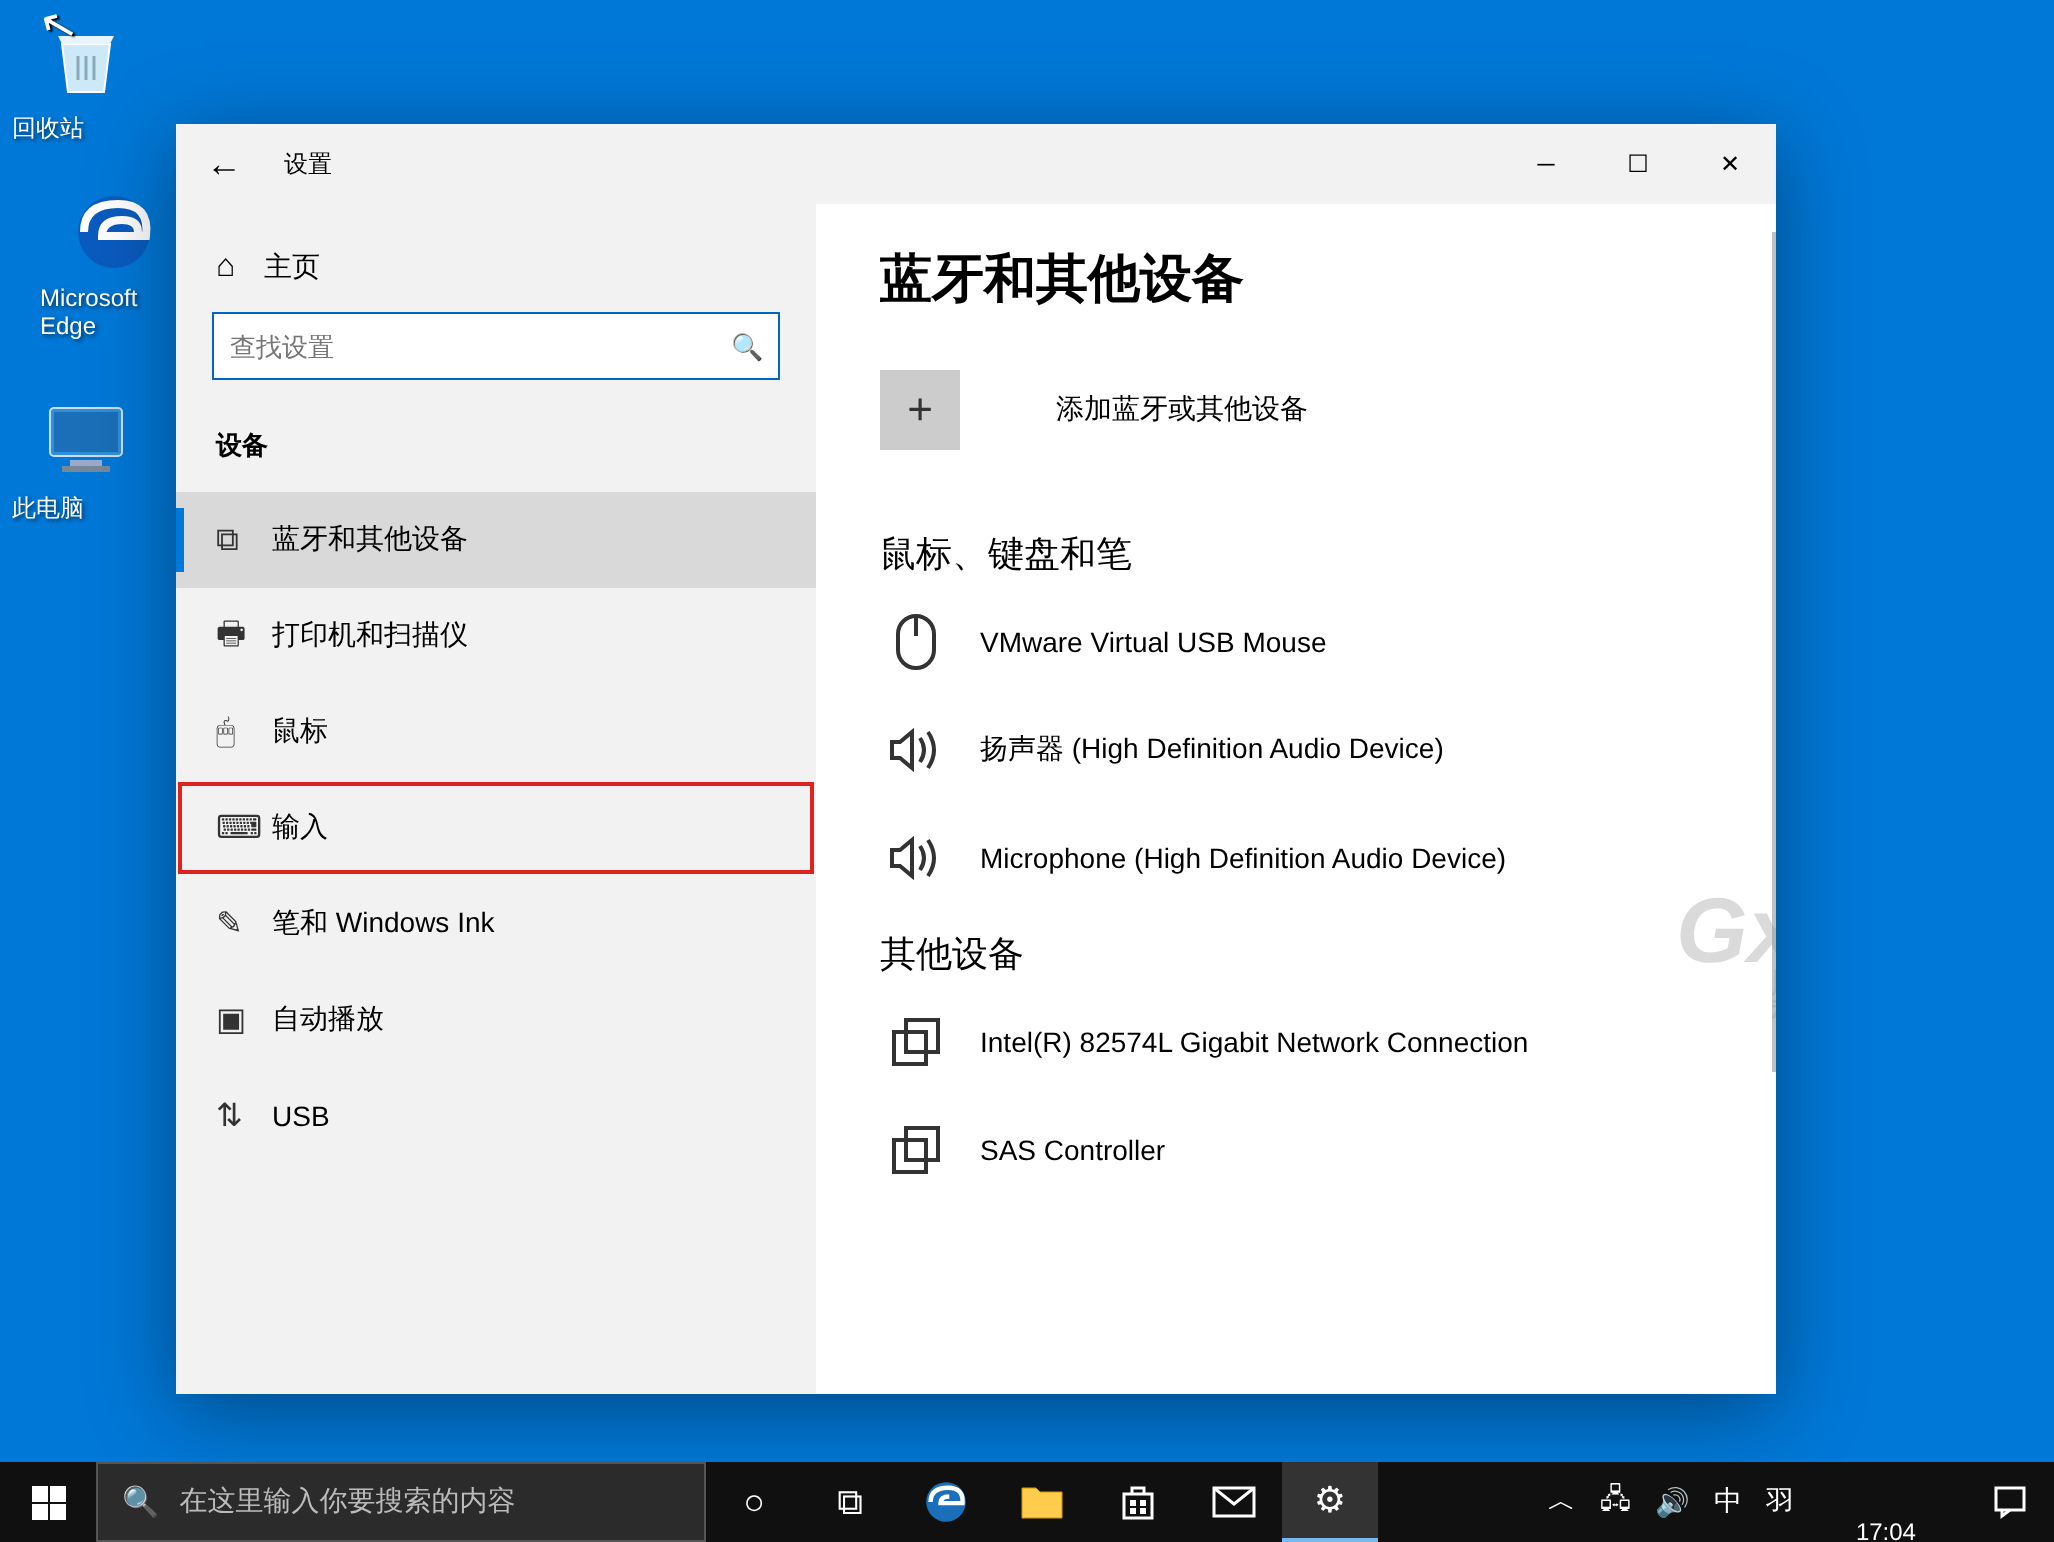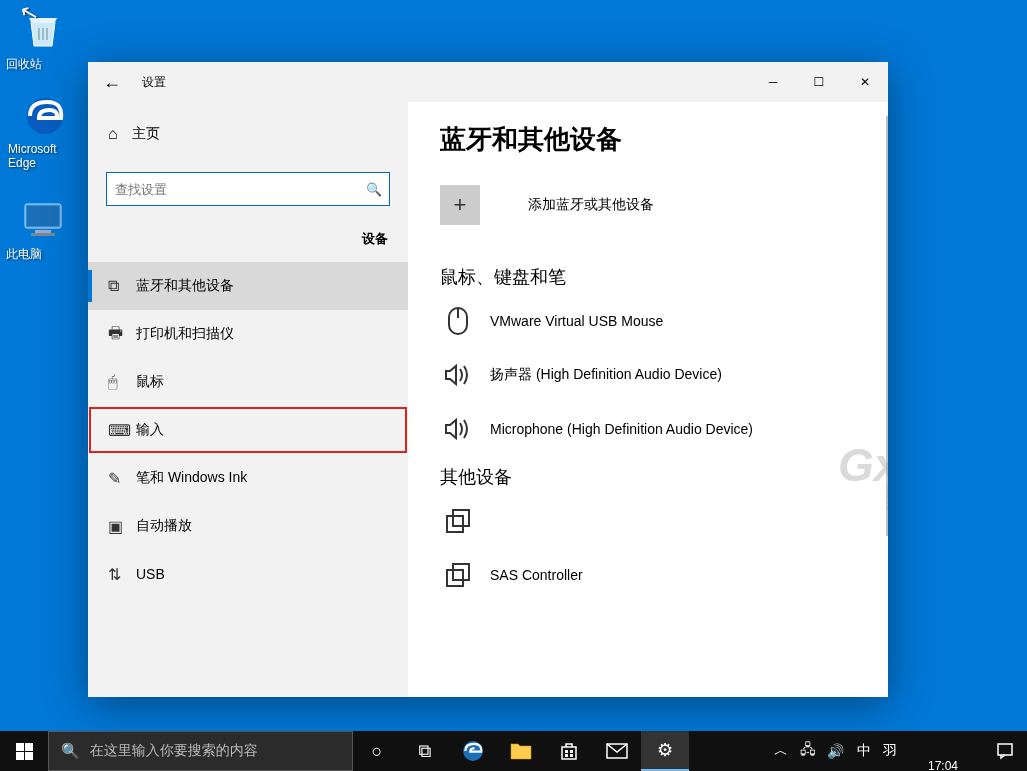"Microsoft Edge" div.desktop-icon { left: 8px -> 20px }
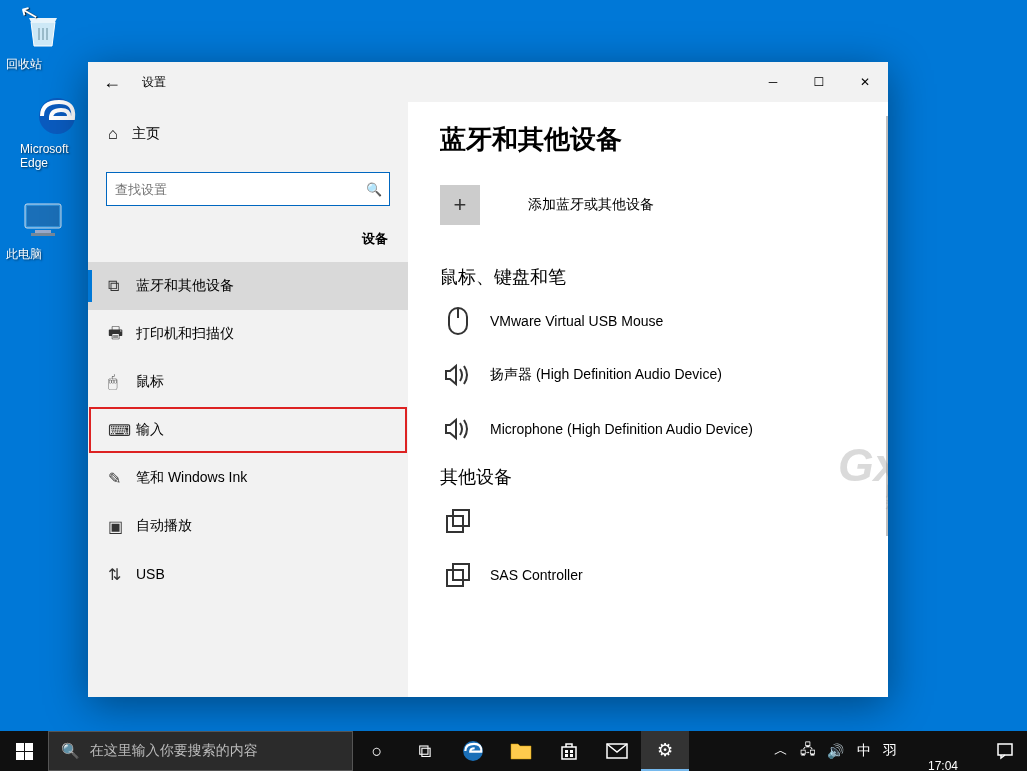"查找设置" .search-box { margin: 16px 18px 18px -> 0 18px 18px }
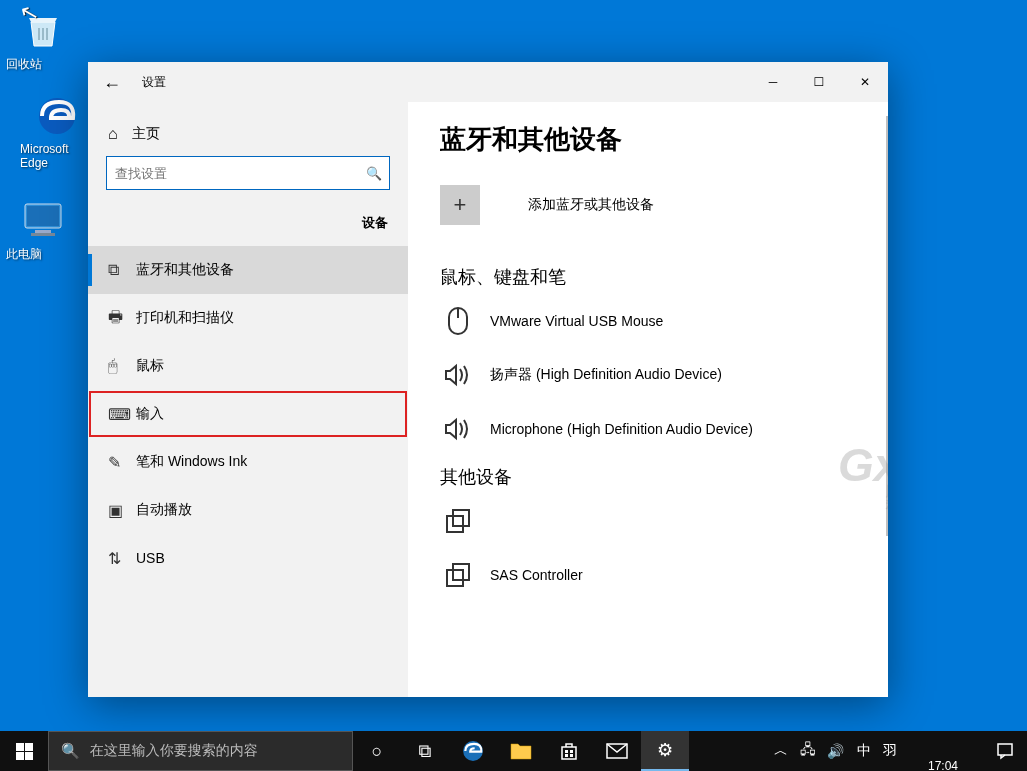"设备" .section-title { text-align: right -> none }
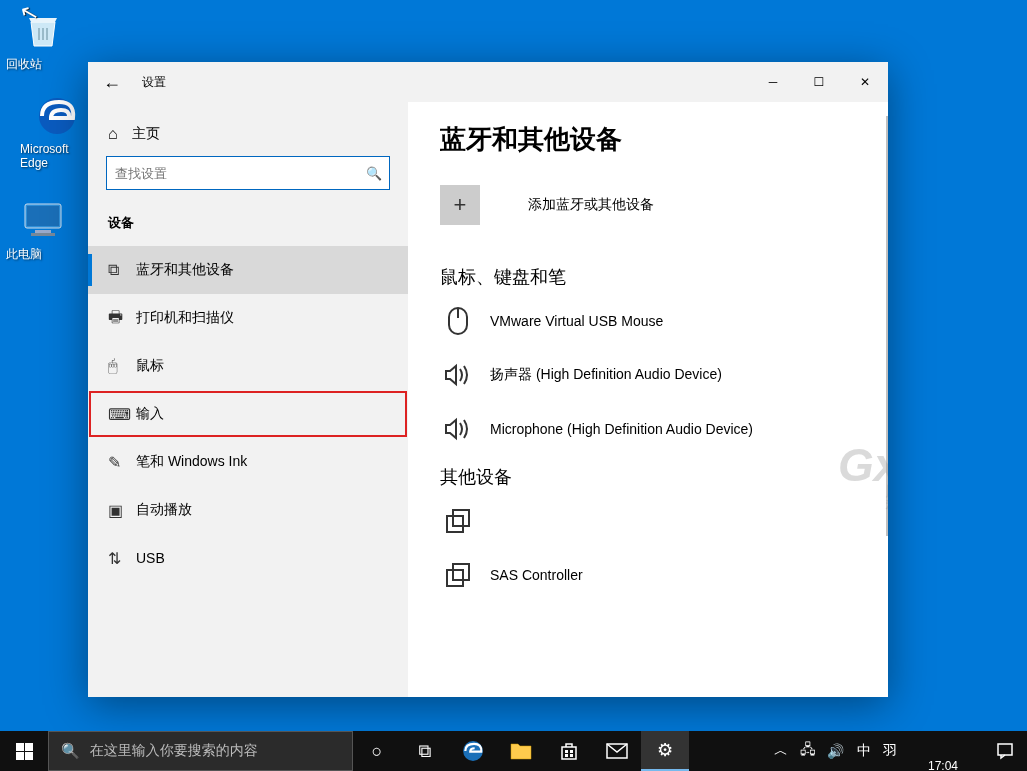"Intel(R) 82574L Gigabit Network" div.dname { html: none -> <div>Intel(R) 82574L Gigabit Network Connection</div> }
